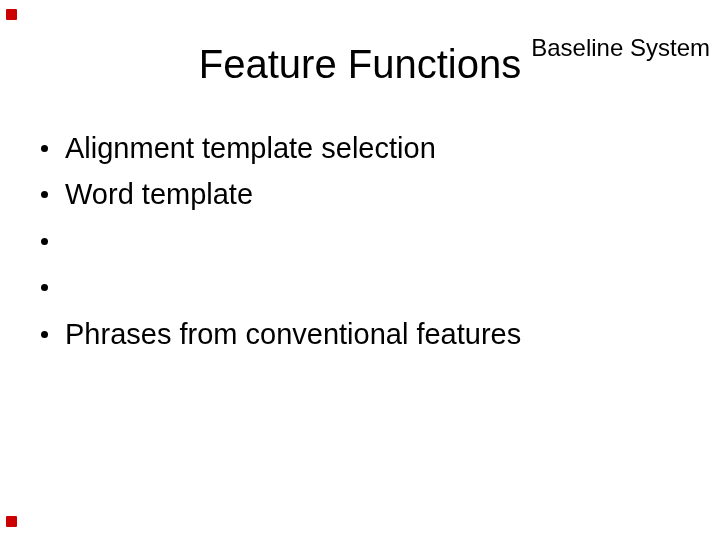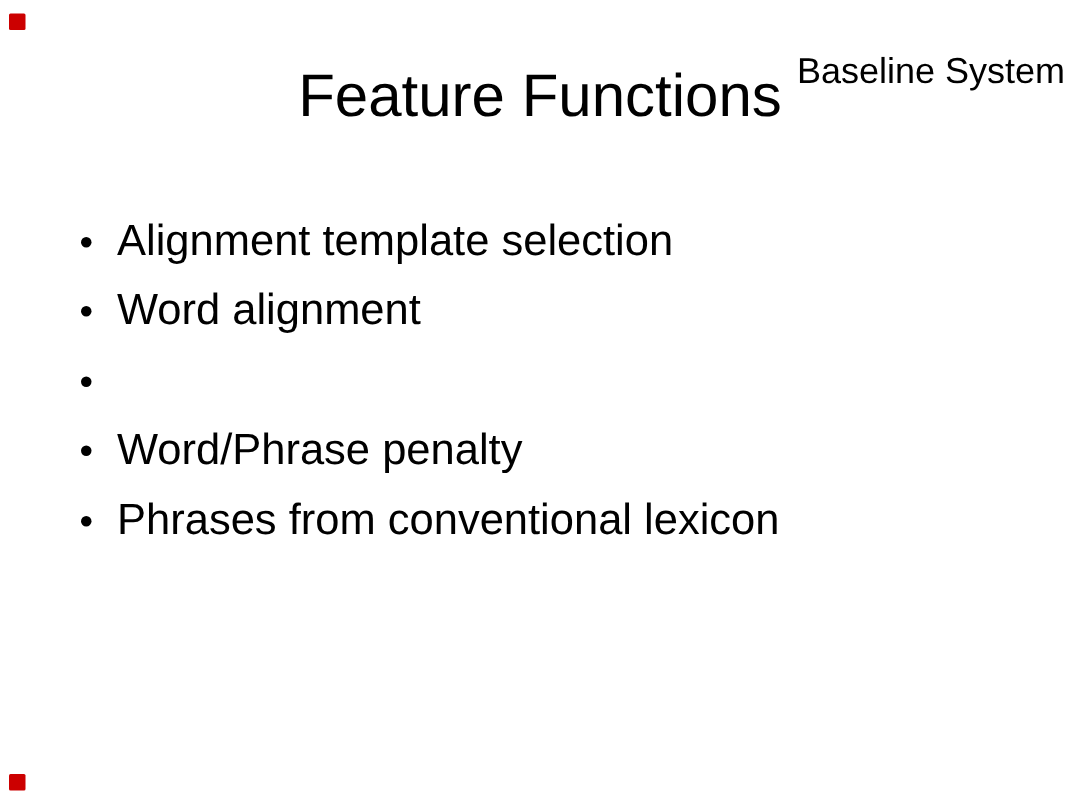"Alignment template selection" .bullets { margin: 16px -> 3px }
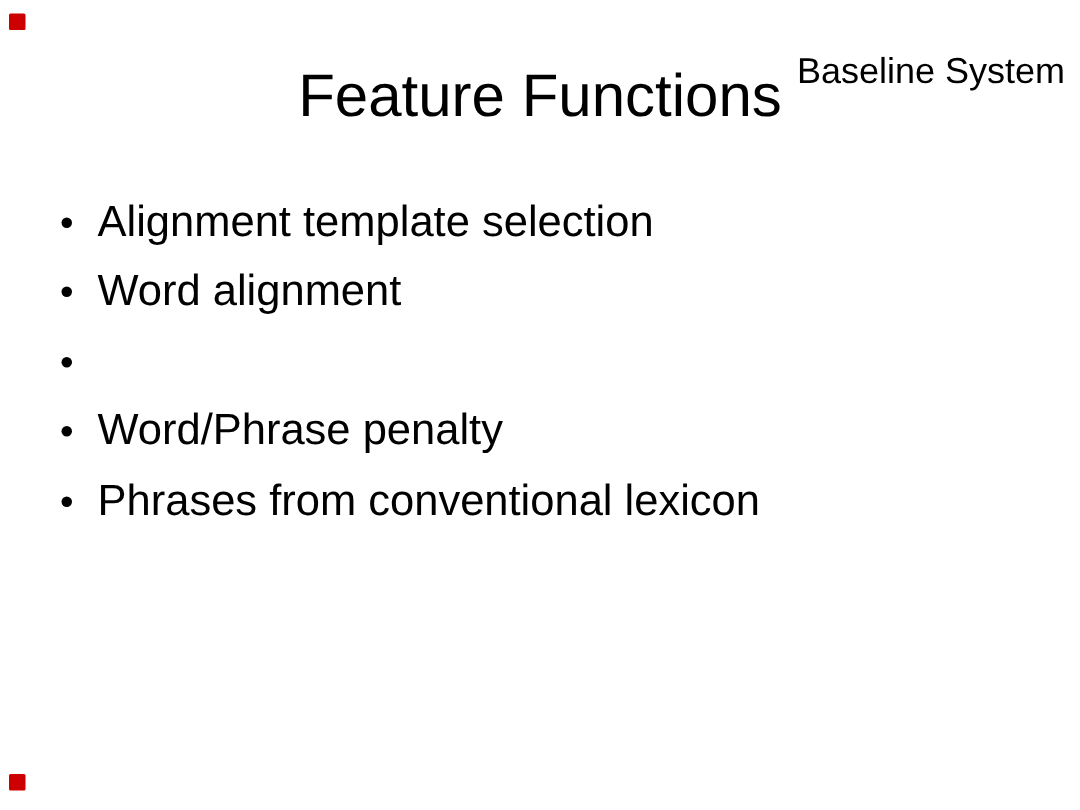"Word alignment" span { text: alignment -> template }
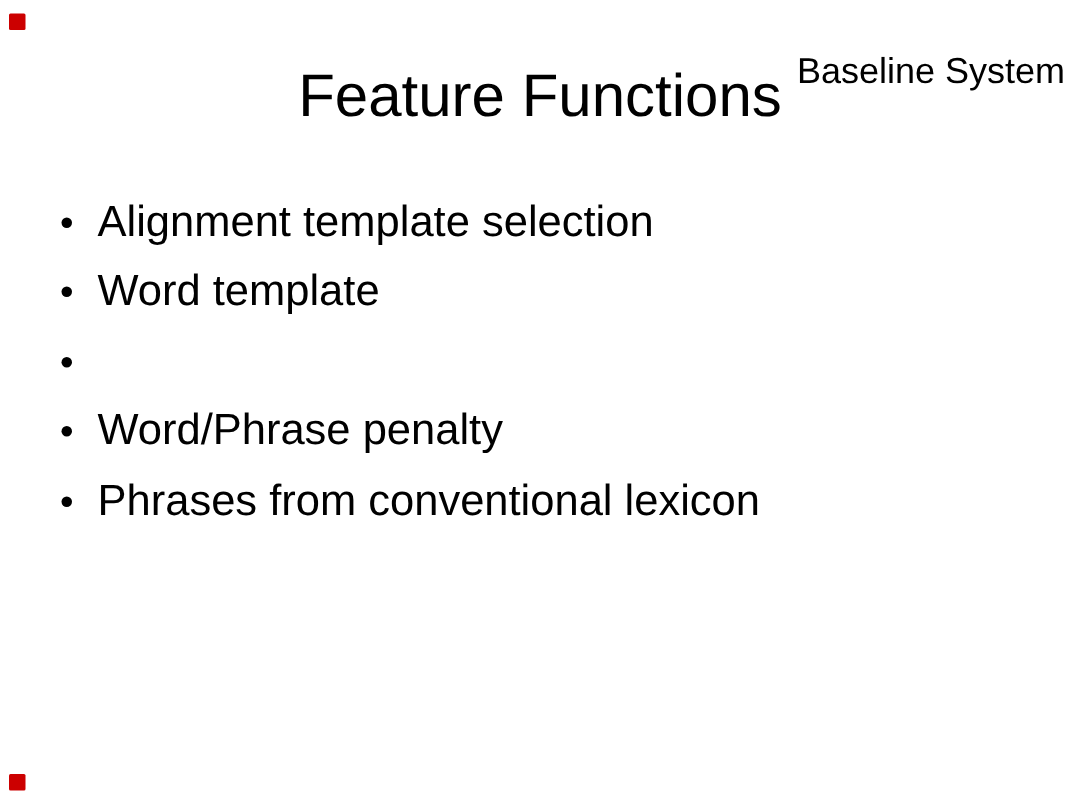"Word/Phrase penalty" span { html: <span>Word/Phrase penalty</span> -> none }
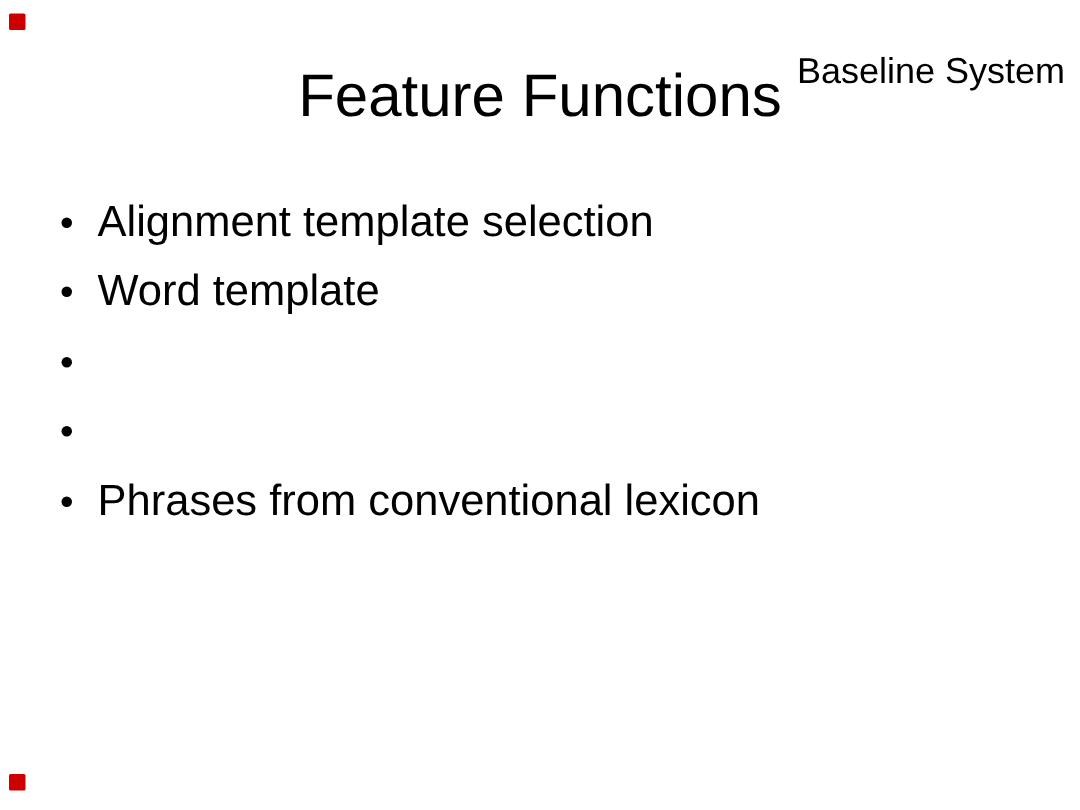"Phrases from conventional lexicon" span { text: lexicon -> features }
